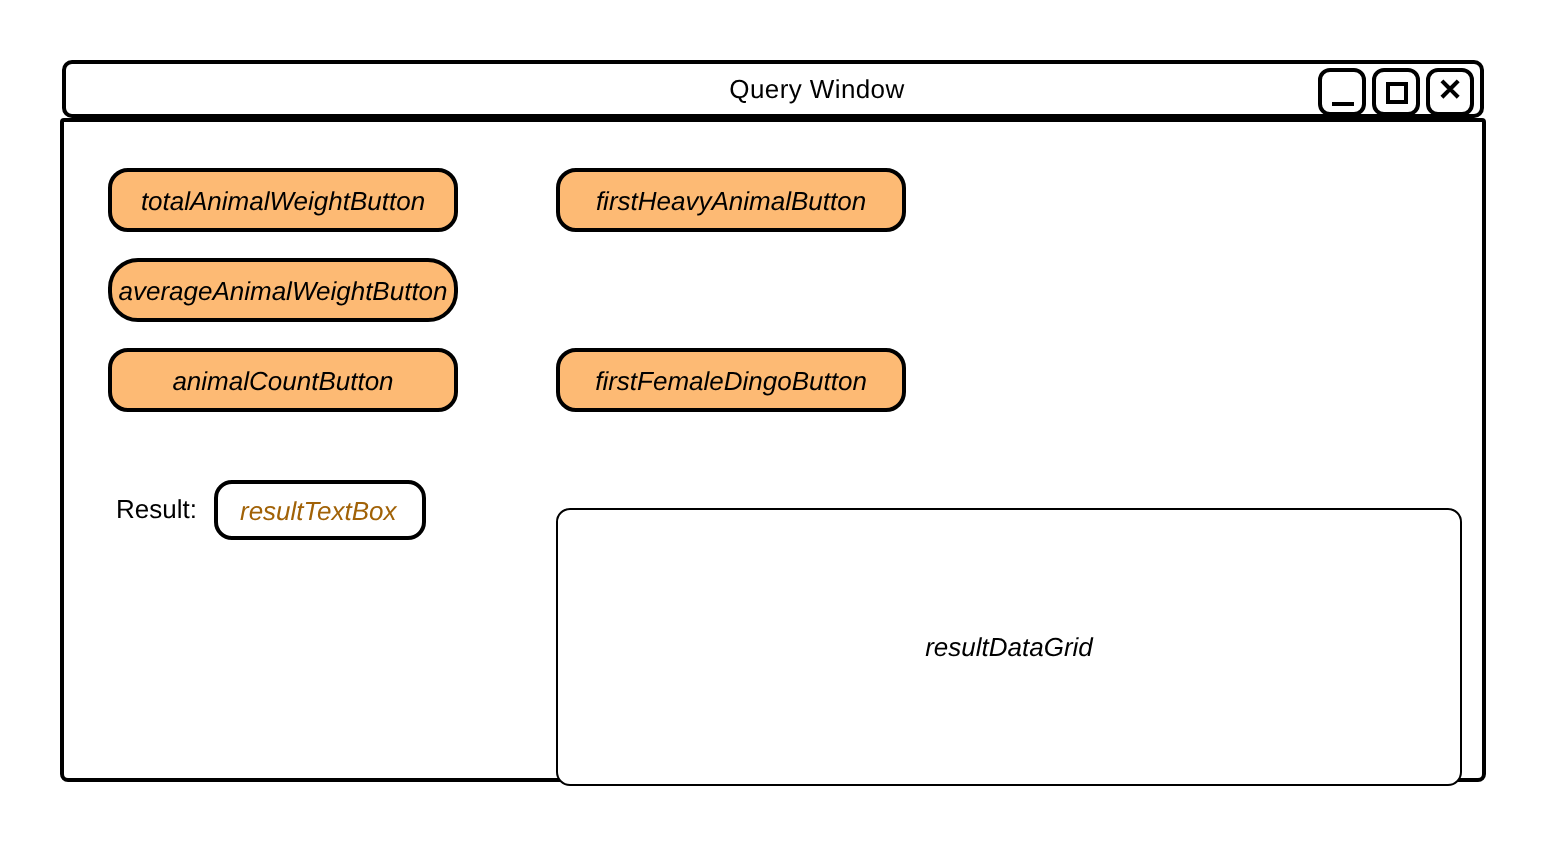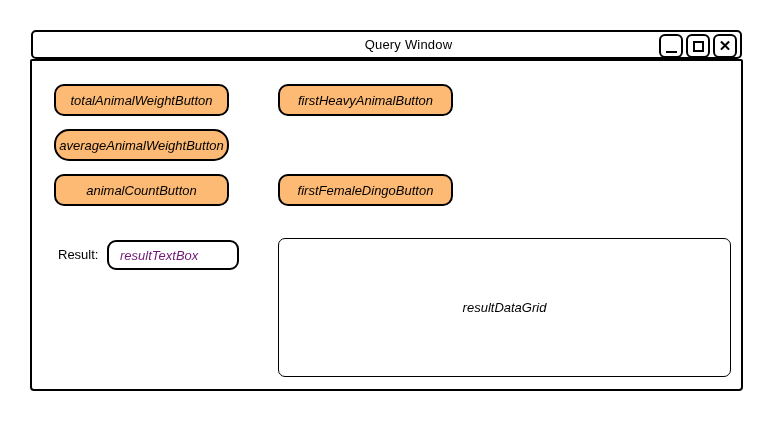"resultTextBox" .result-textbox { color: #701a75 -> #a16207; width: 132px -> 106px }
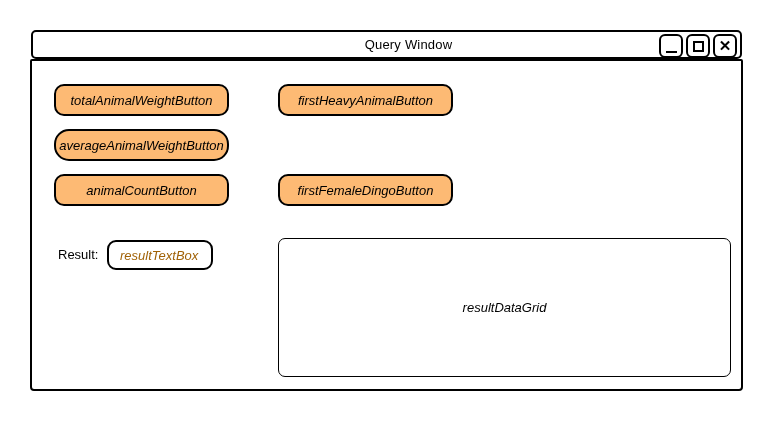"resultDataGrid" .data-grid { top: 238px -> 254px }
